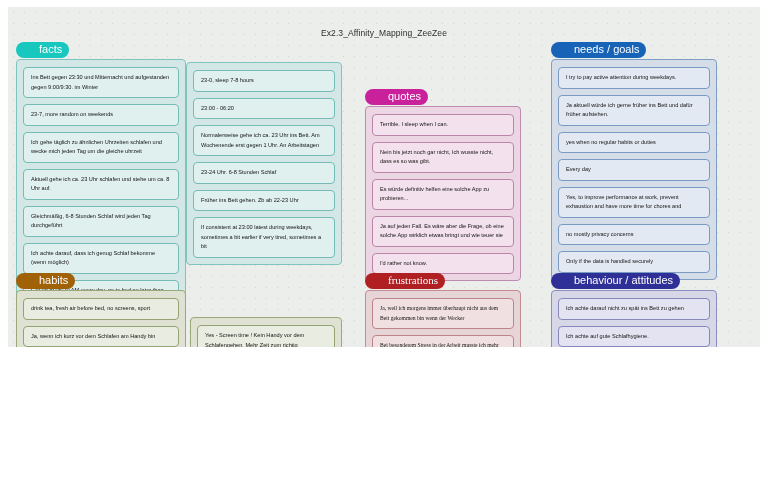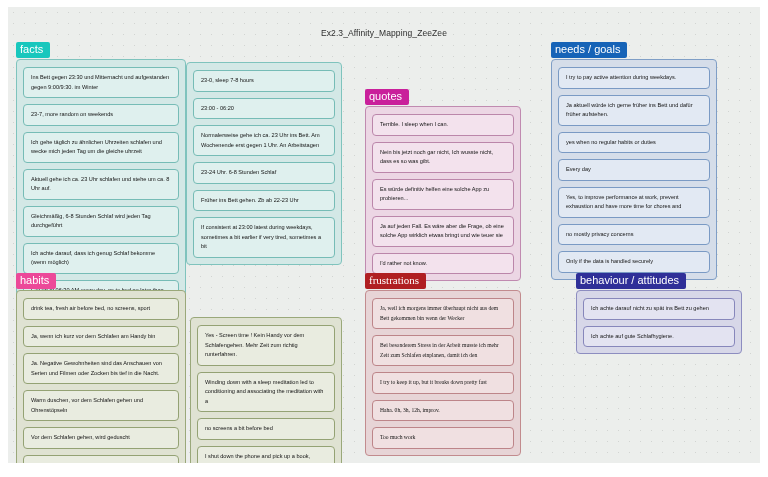"Ex2.3_Affinity_Mapping_ZeeZee" #board { height: 456px -> 340px }
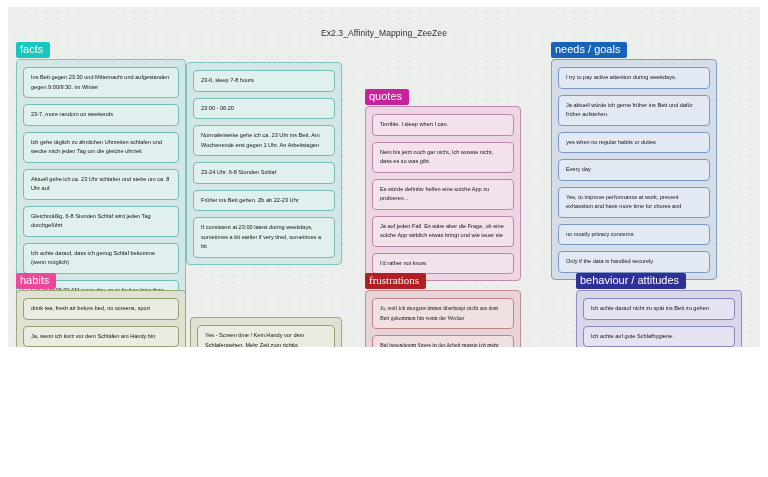"facts" .cluster-header { border-radius: 2px -> 8px; padding: 1px 7px 2px 4px -> 1px 7px 2px 23px }
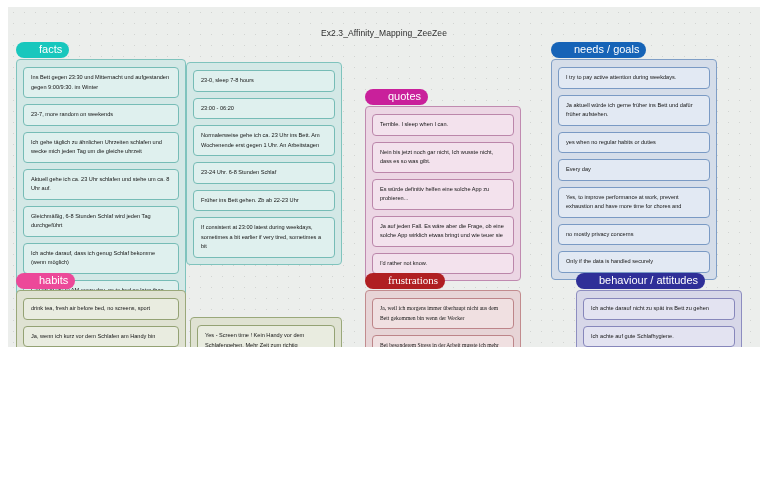"habits" .c-habits .cluster-header { background: #ec4899 -> #a16207 }
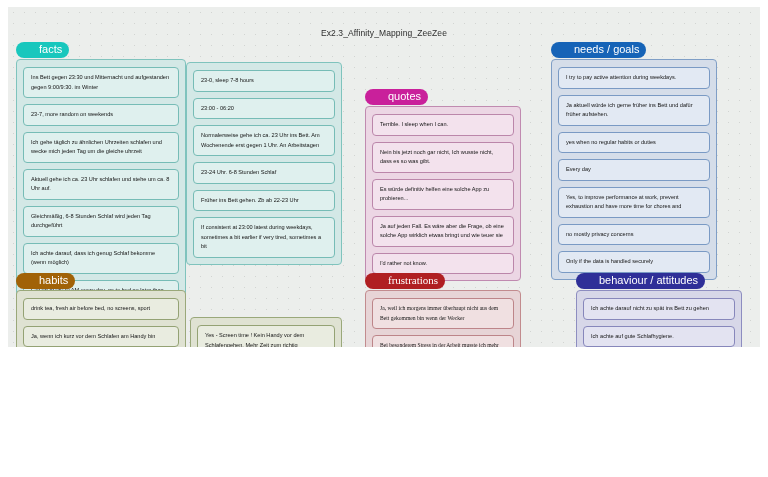"behaviour / attitudes" .c-behav { margin-left: 25px -> none }
